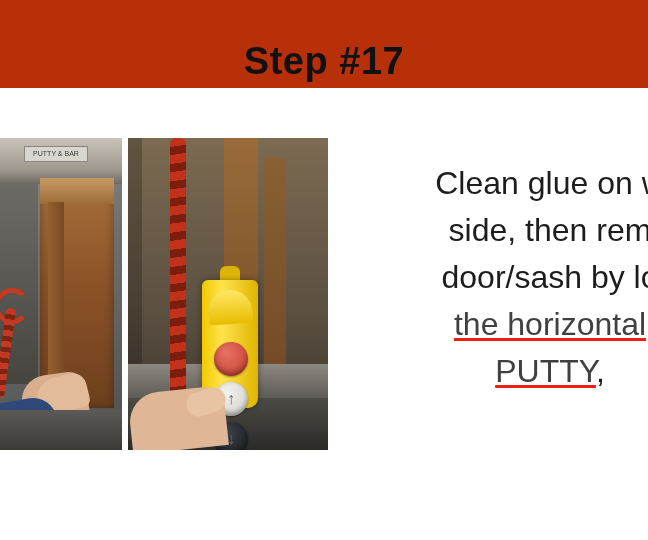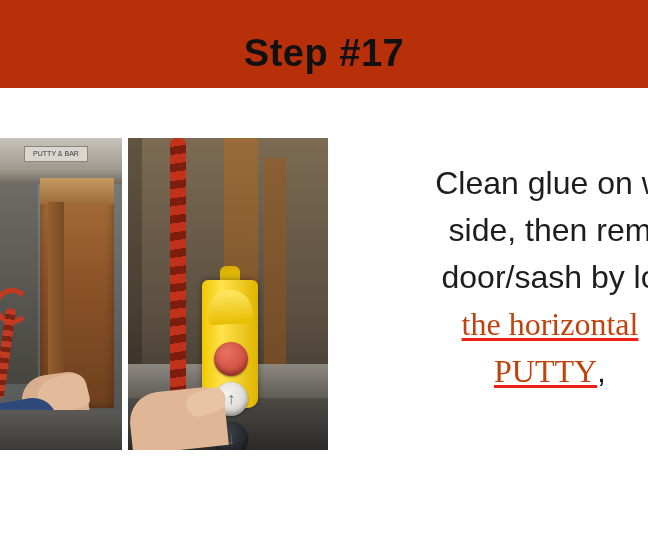"Step #17" .header-title { top: 9px -> 17px }
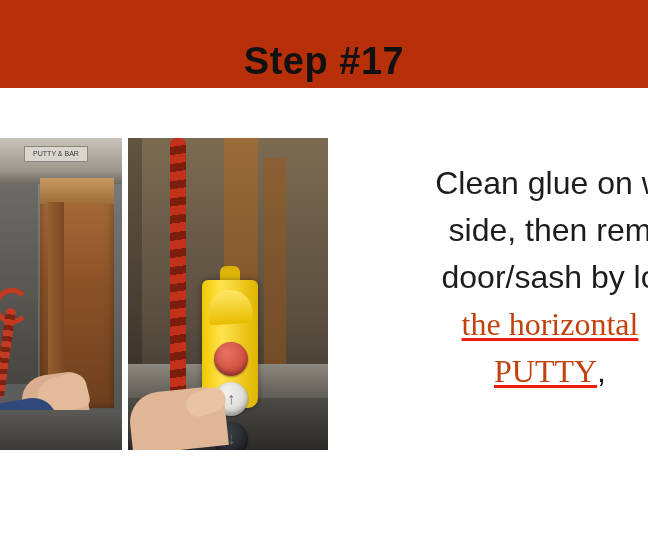"the horizontal" .em-red { color: #c2410c -> #404040; font-family: Liberation Serif, serif -> none }
